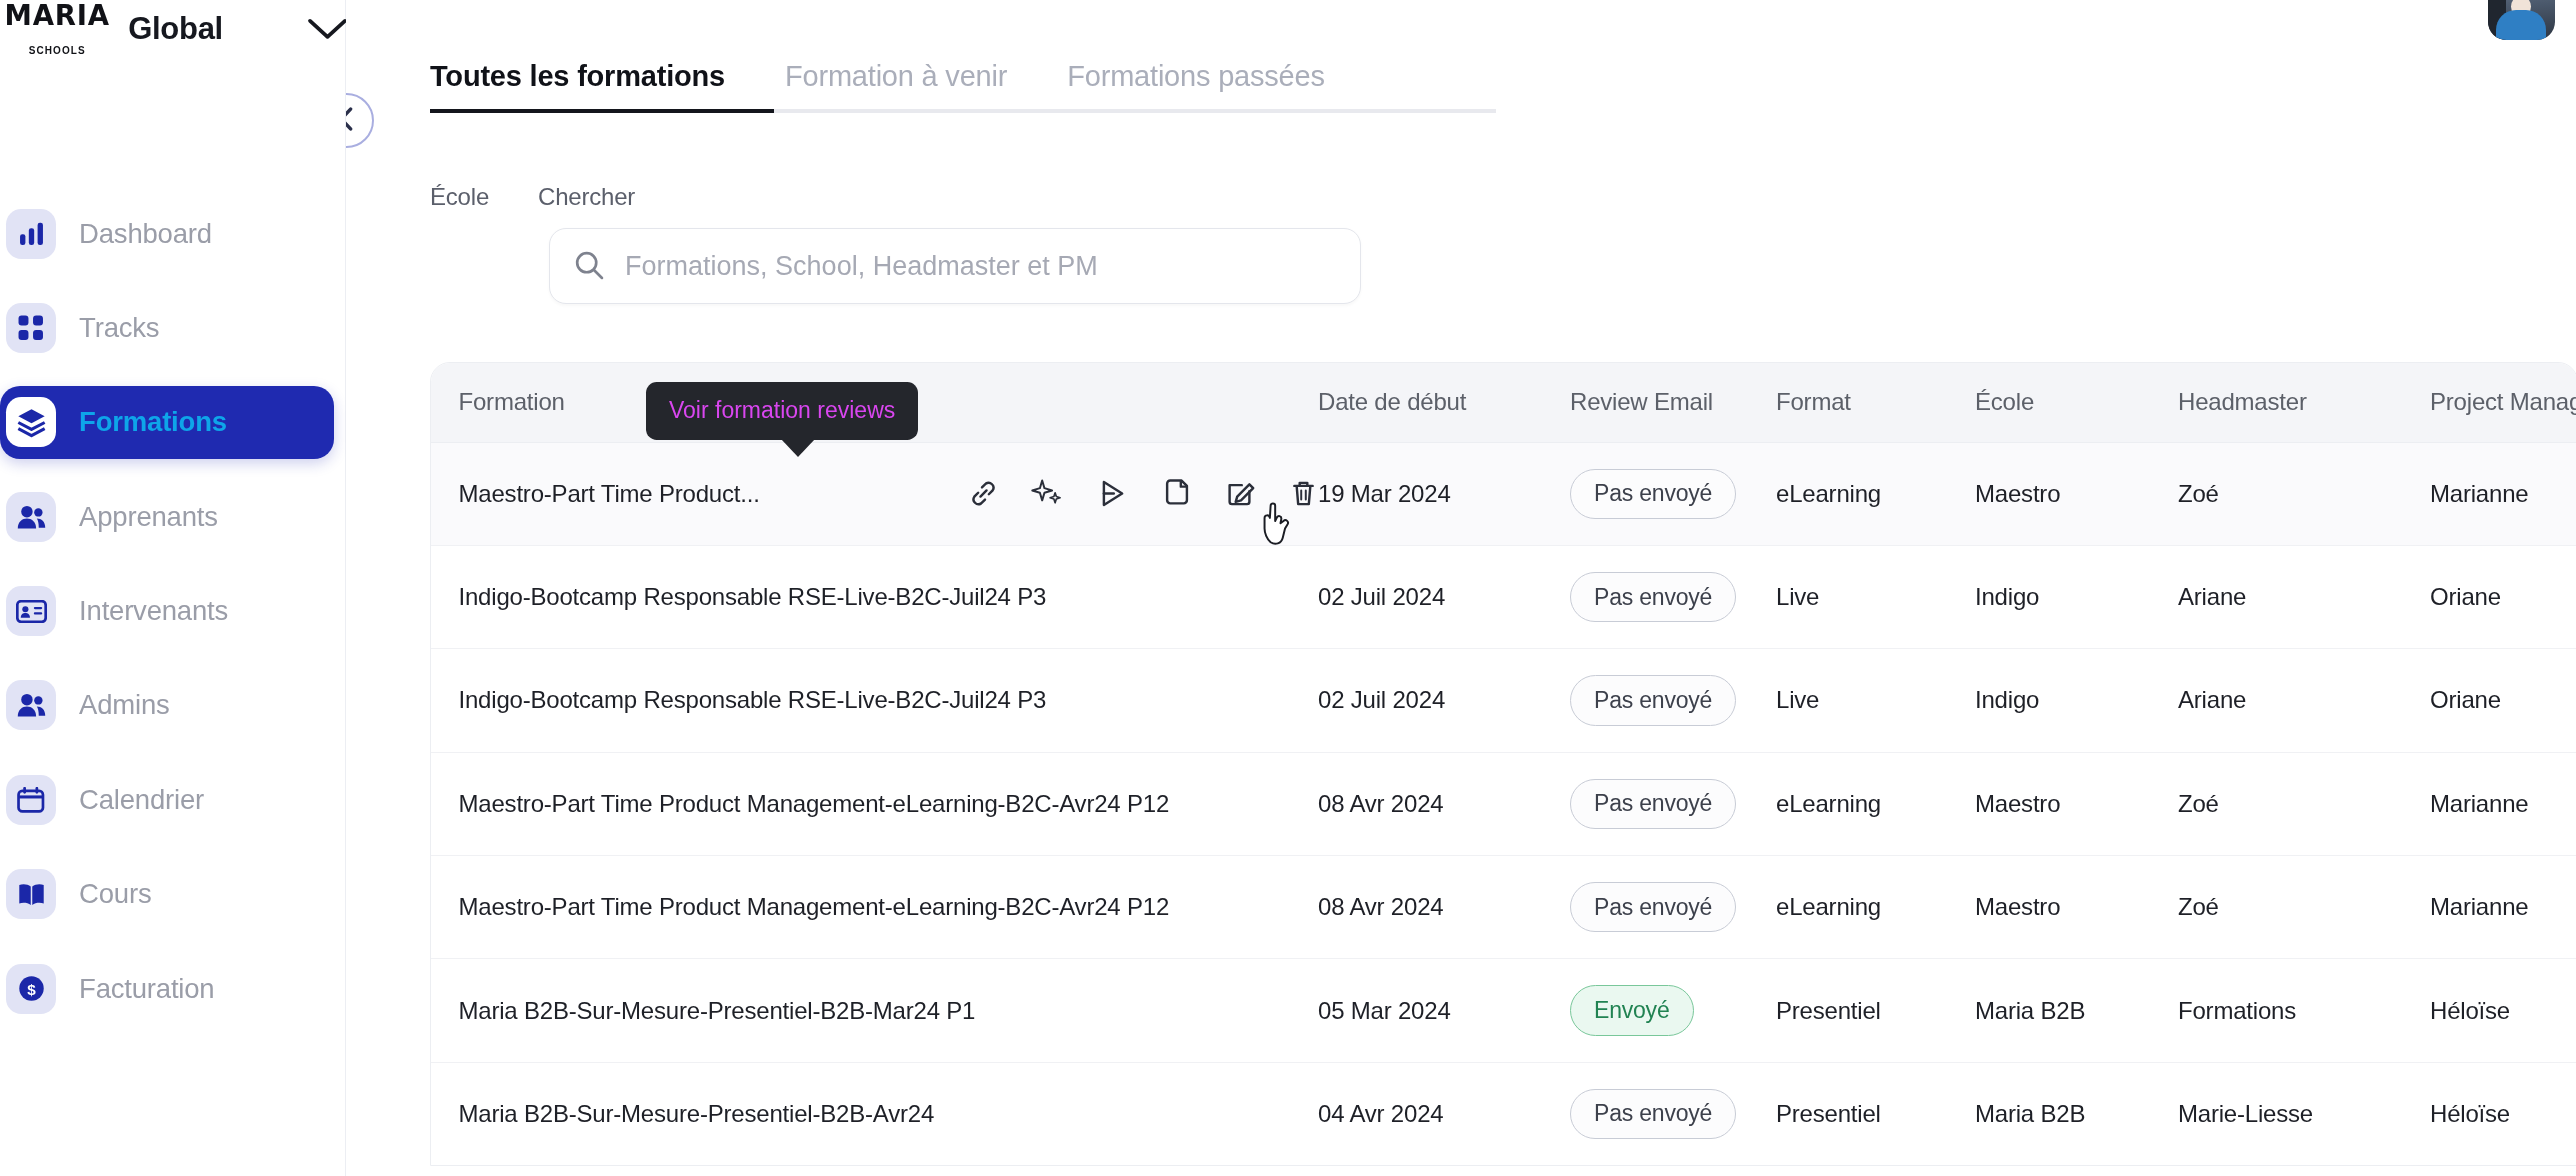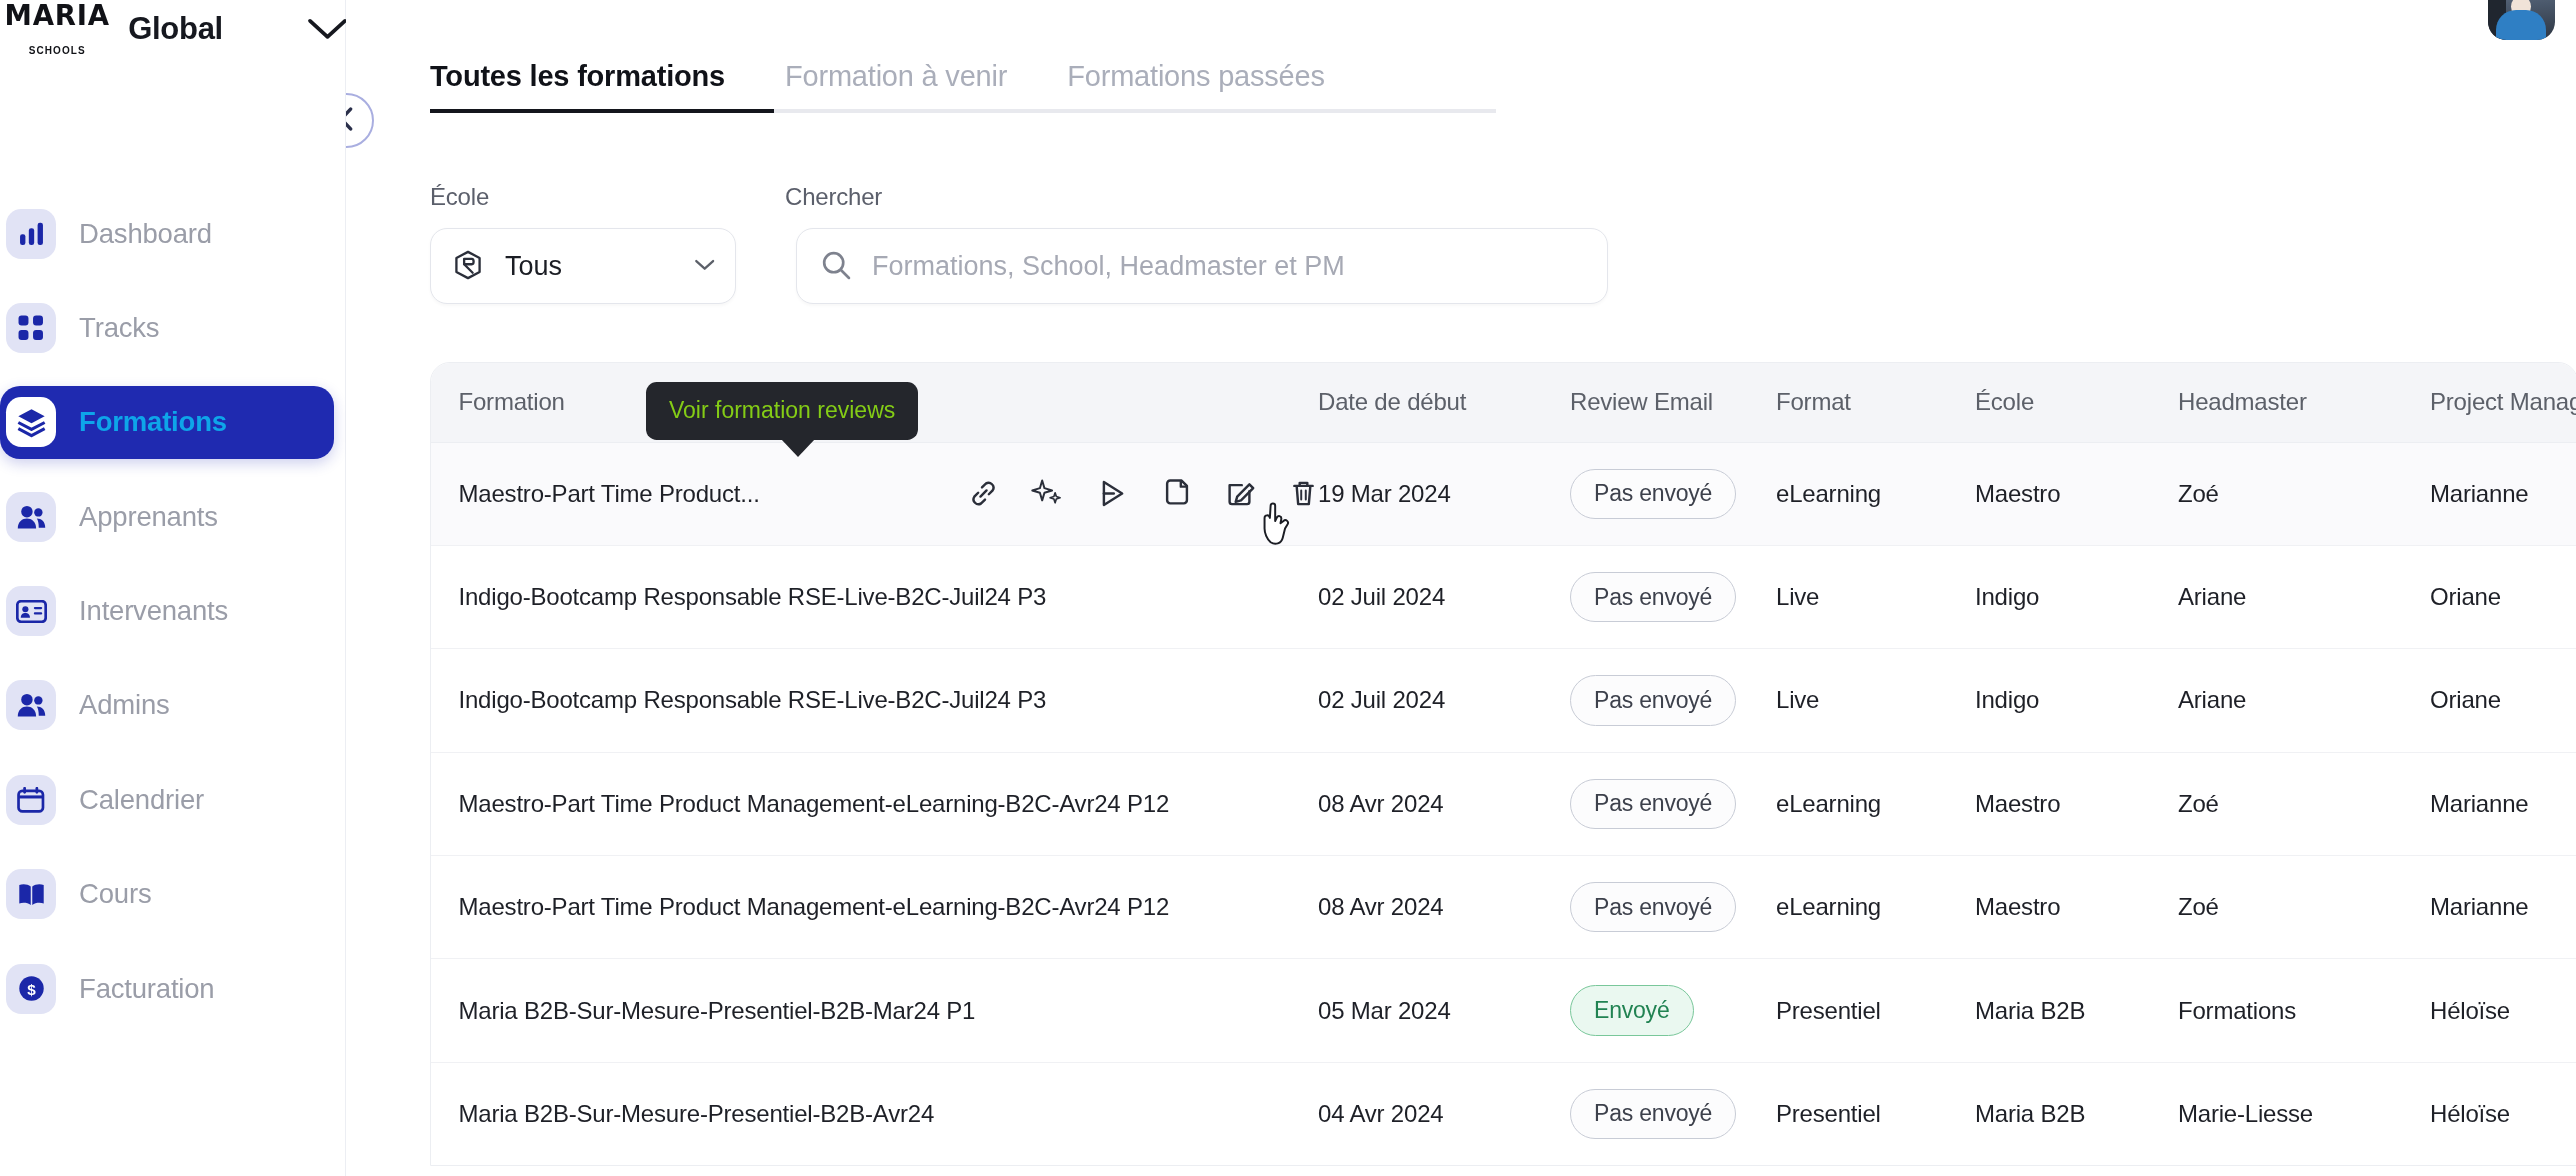"Tous" div.select-box { html: <div> <span> <svg> <path></path> <path></path> <path></path> </svg> </span> <span>Tous</span> <span> <svg> <path></path> </svg> </span> </div> -> none }
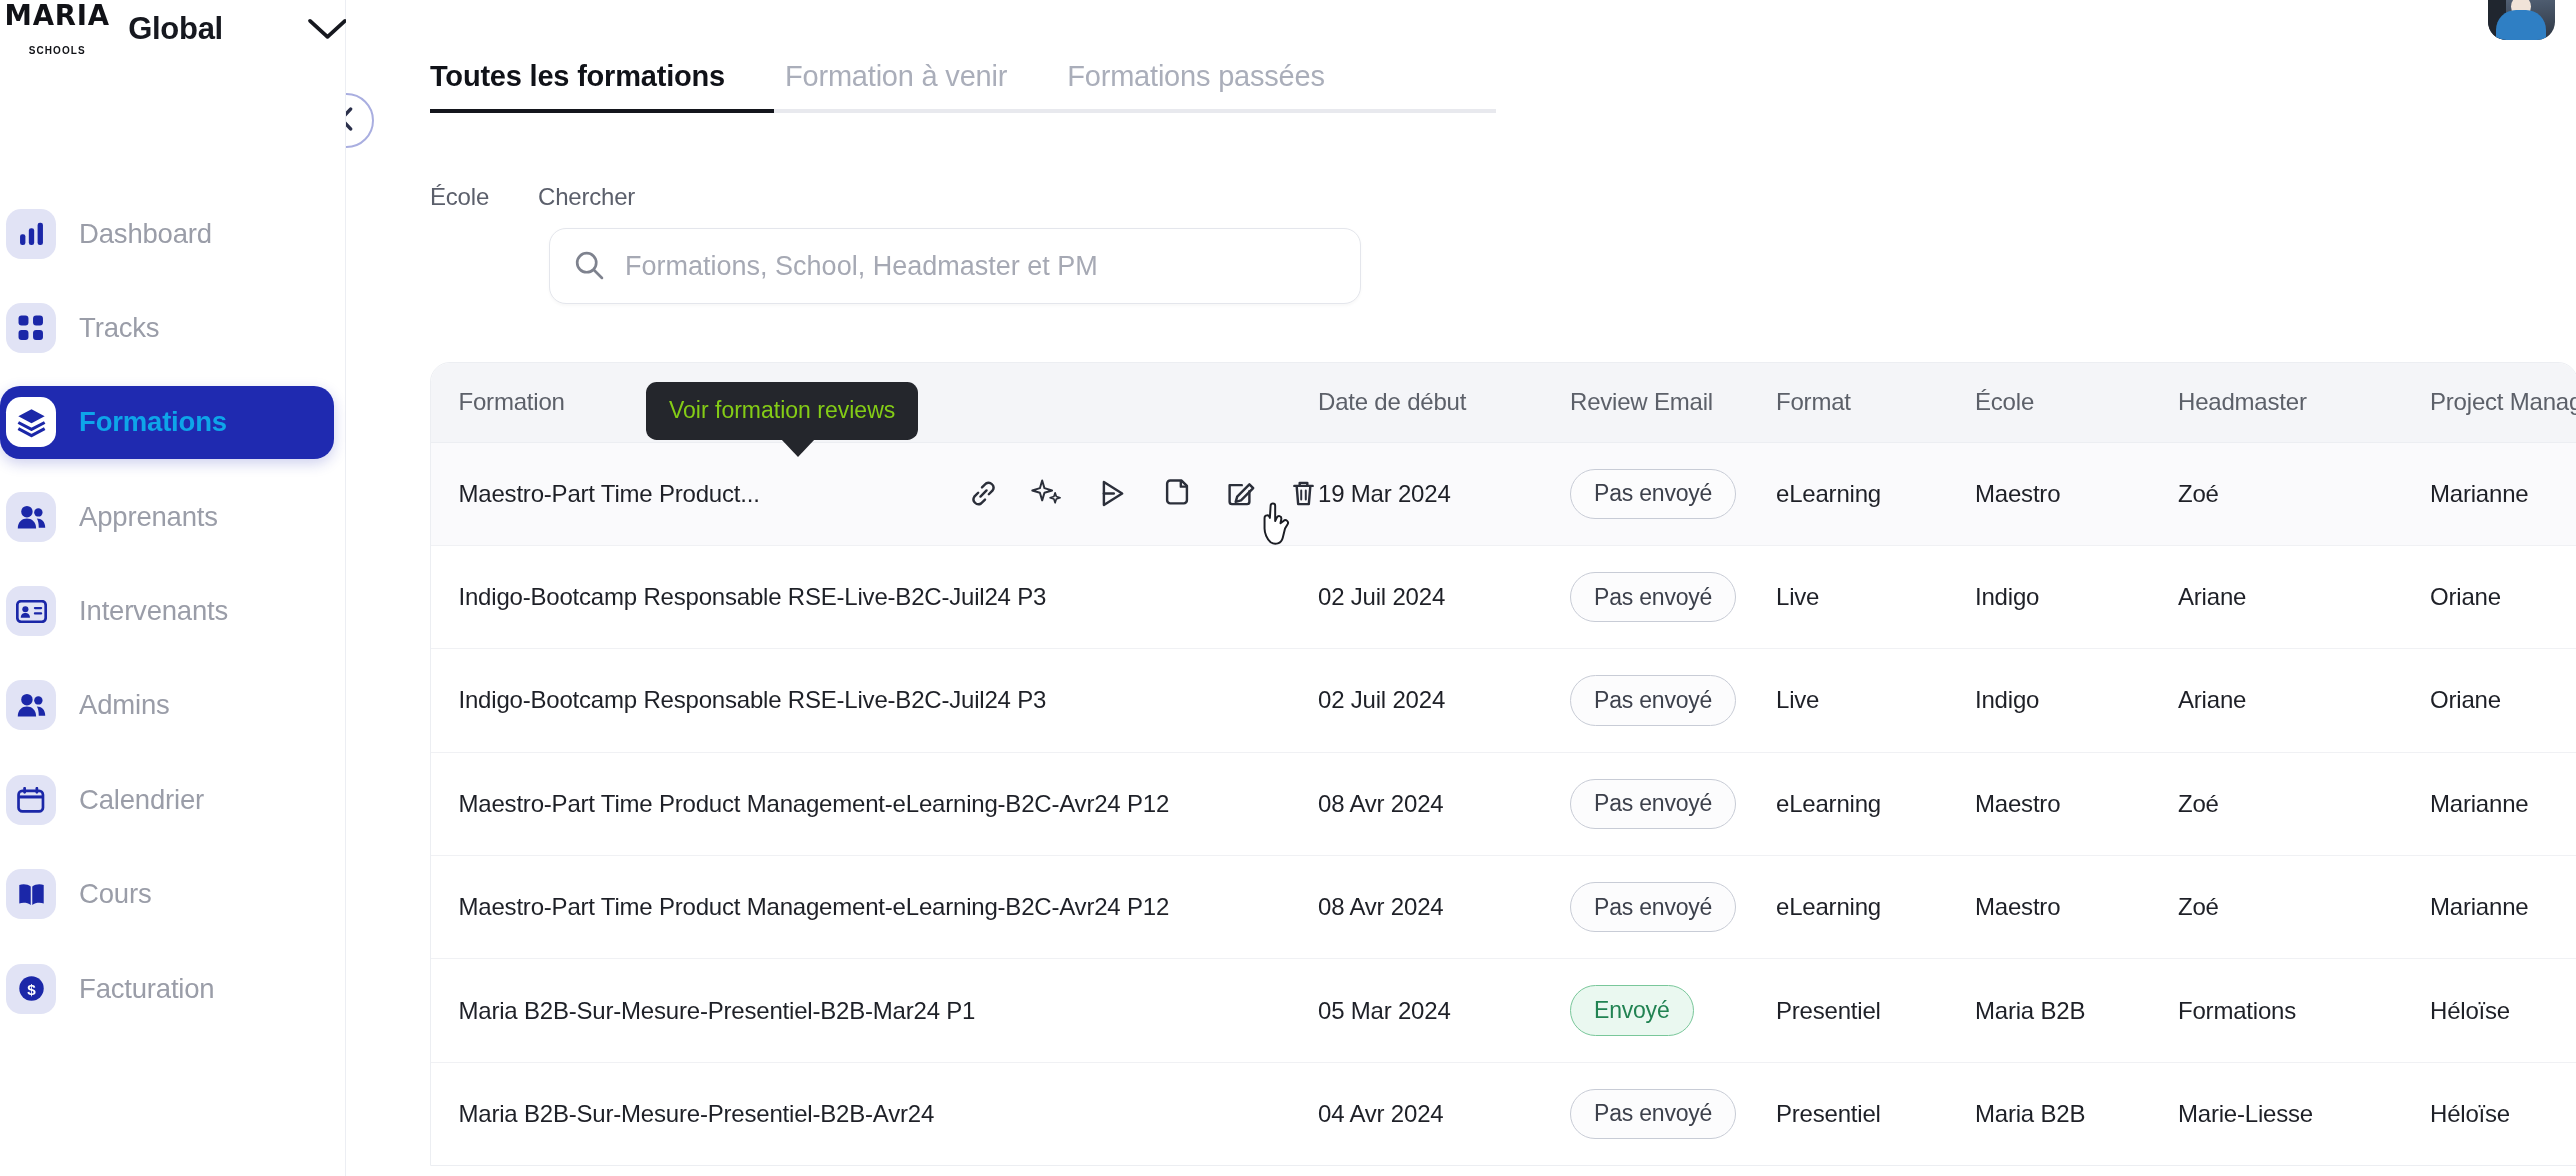"Voir formation reviews" .tooltip { color: #84cc16 -> #d946ef }
